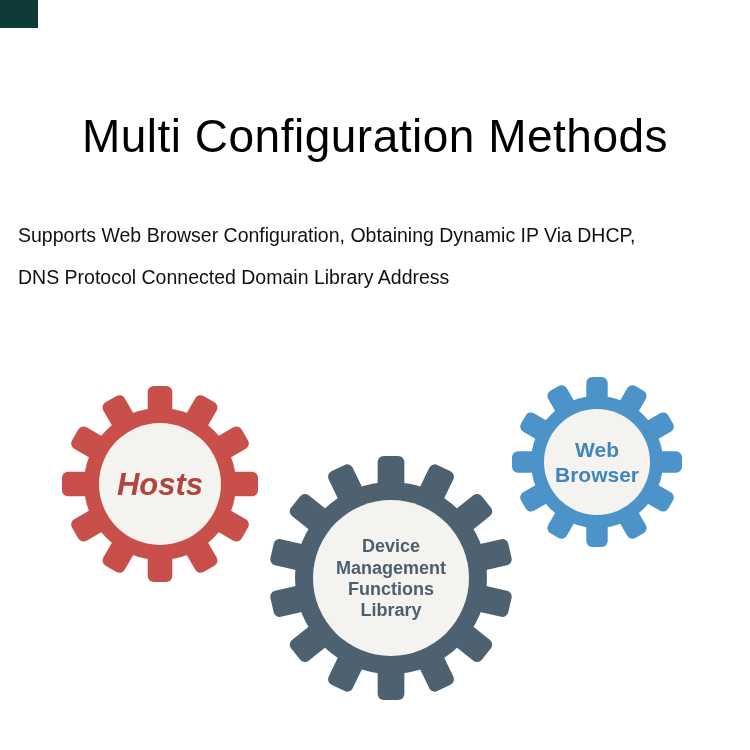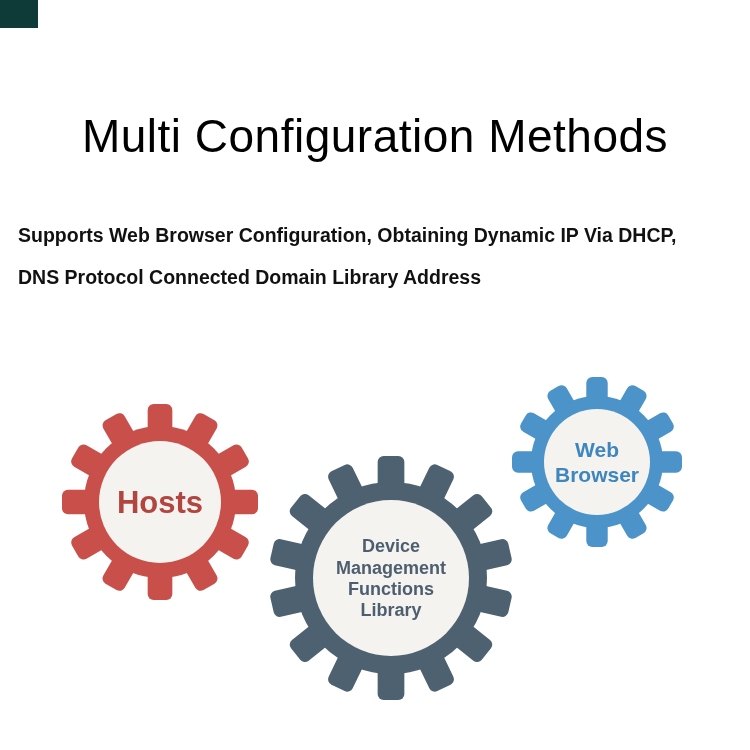"Supports Web Browser Configuration," .subtitle { font-weight: 700 -> 400 }
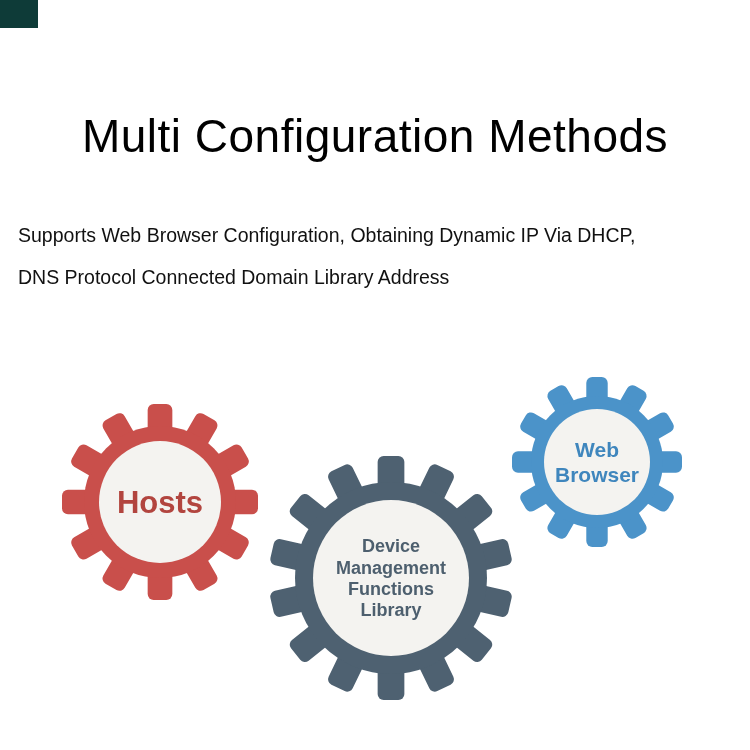"Hosts" div.gear { font-style: none -> italic; top: 400px -> 382px }
